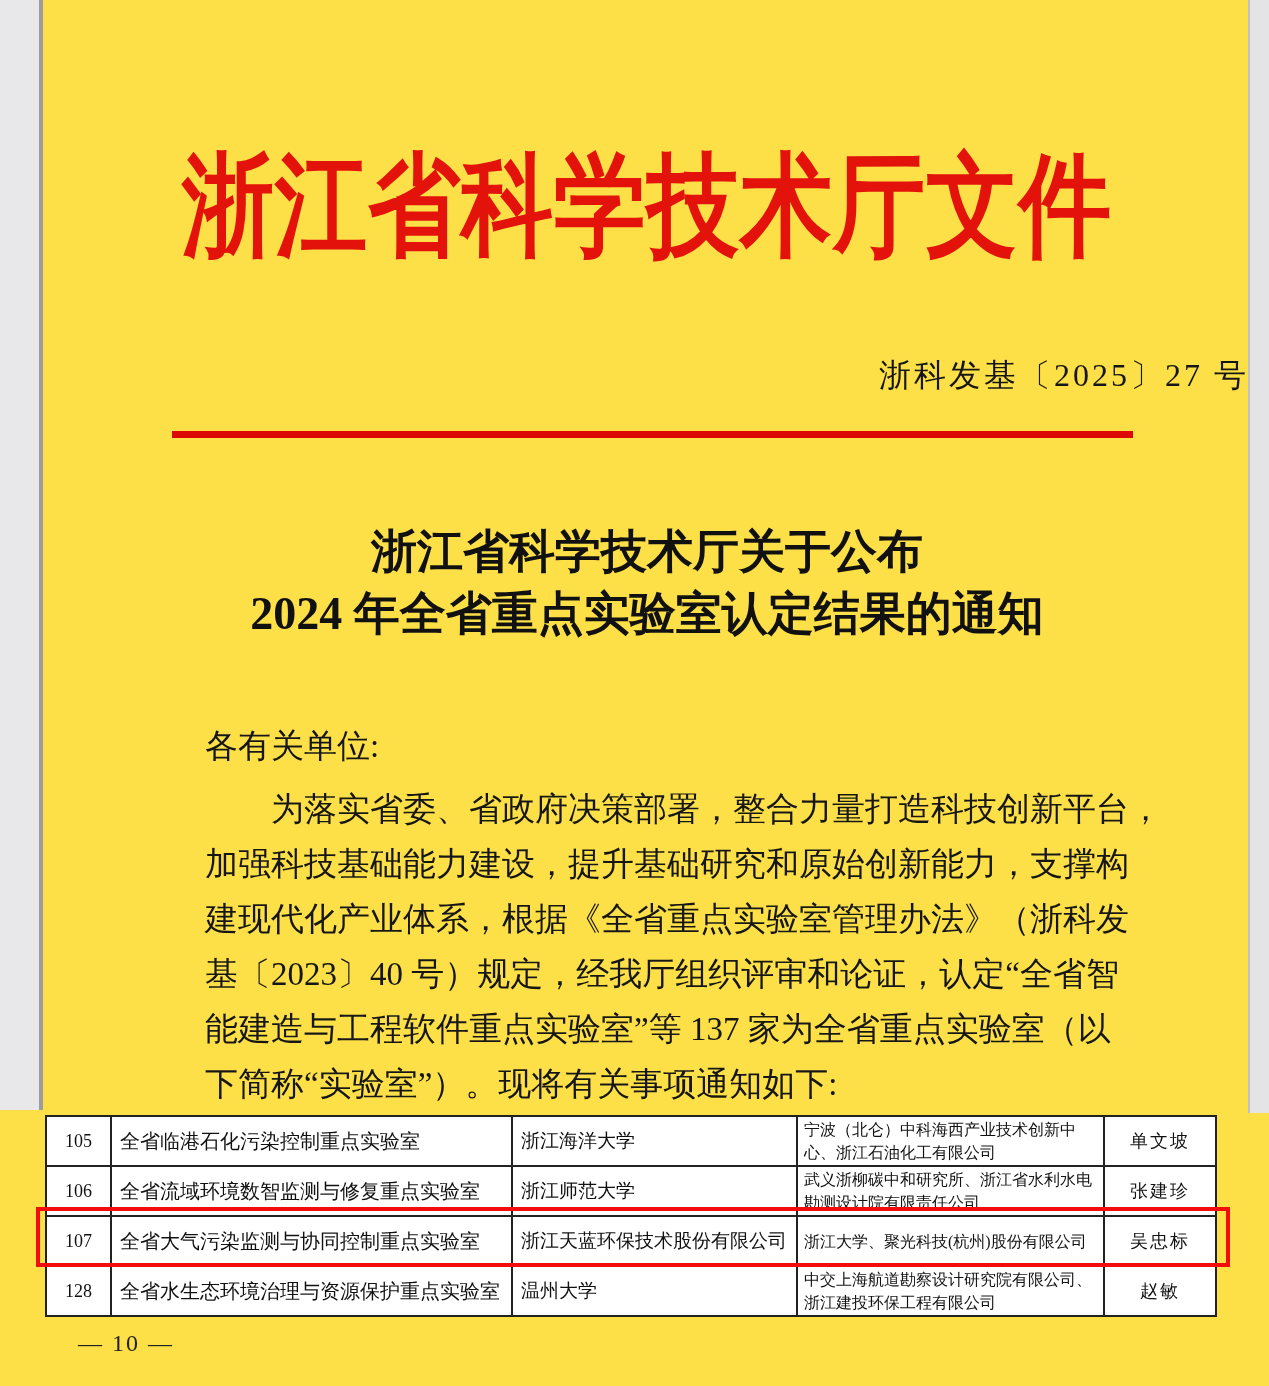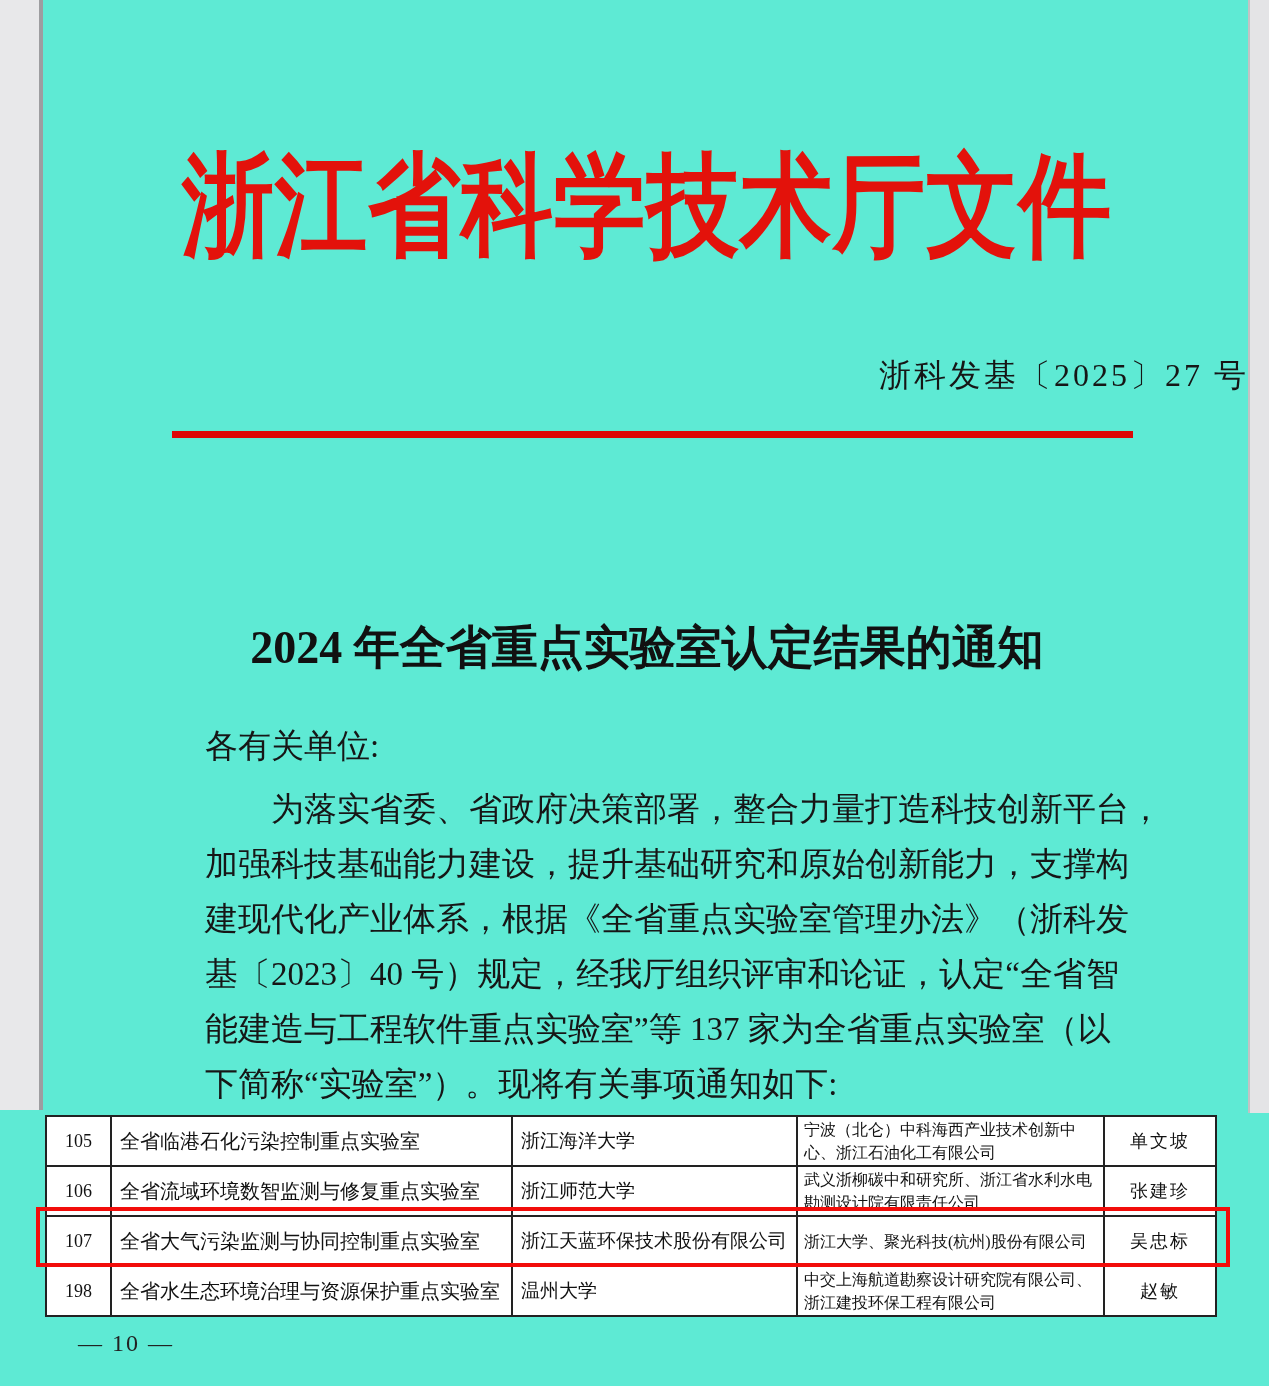"浙江省科学技术厅文件" .screen { background: #5eead4 -> #fde047 }
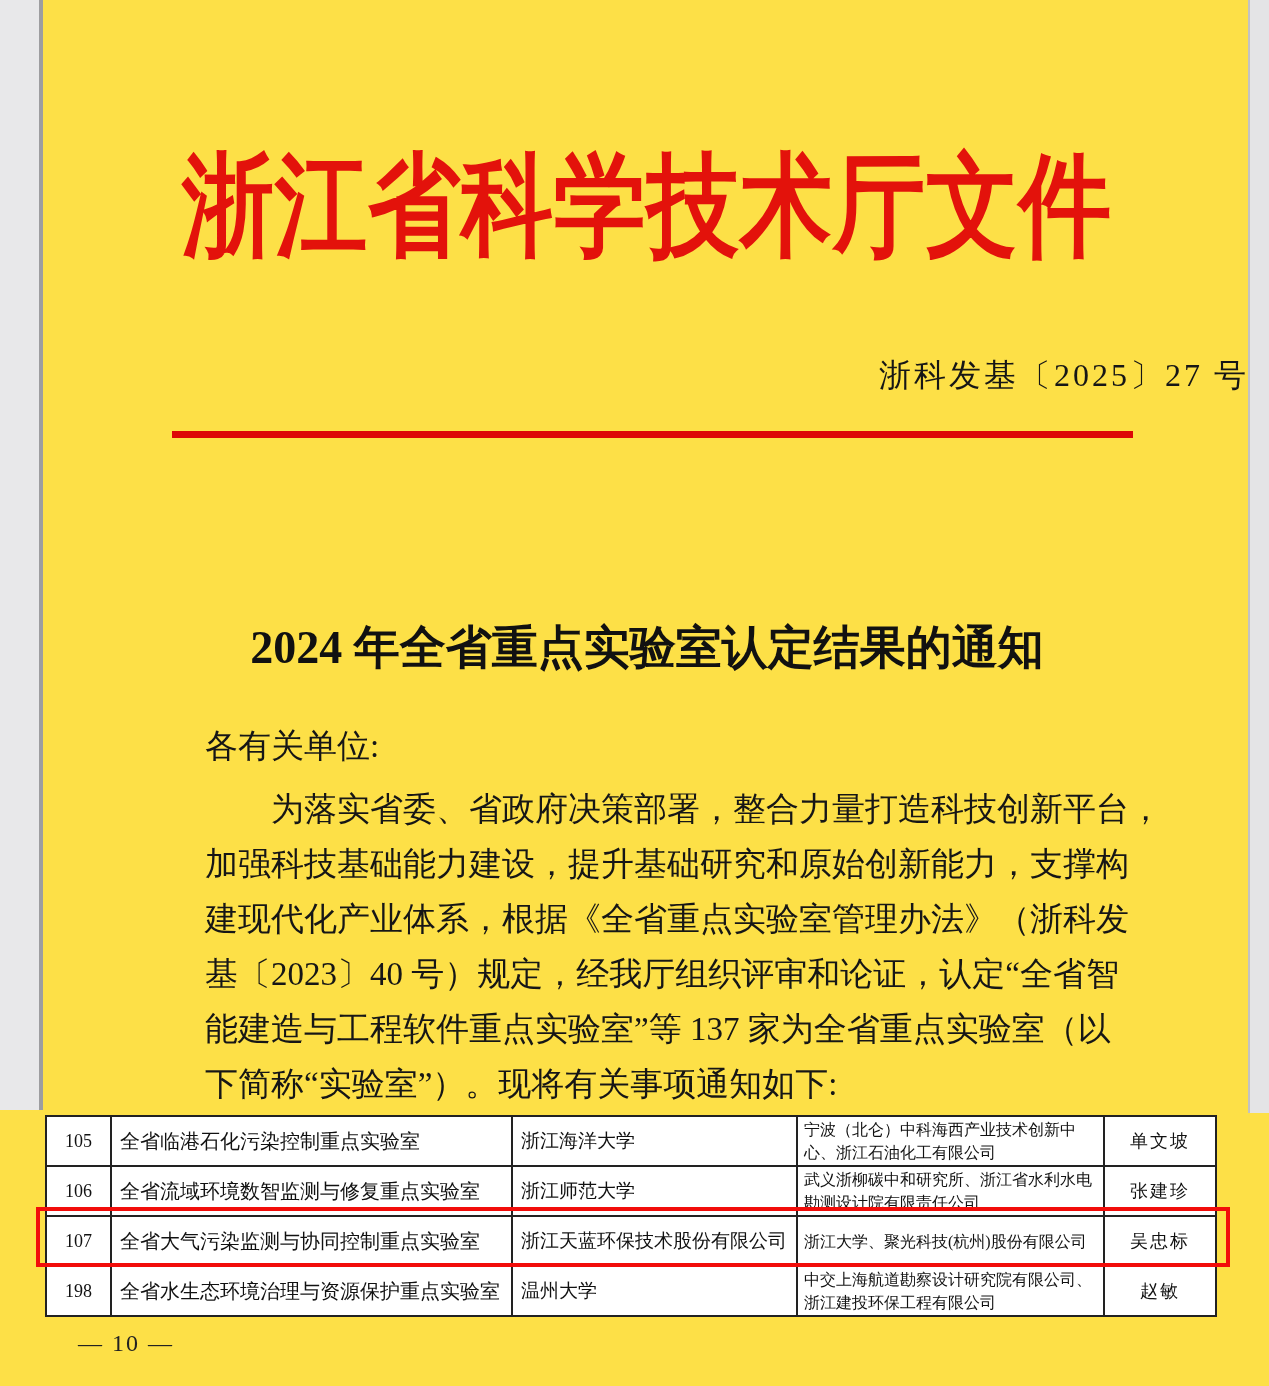"浙江省科学技术厅关于公布" div.notice-title { html: none -> <div>浙江省科学技术厅关于公布</div> }
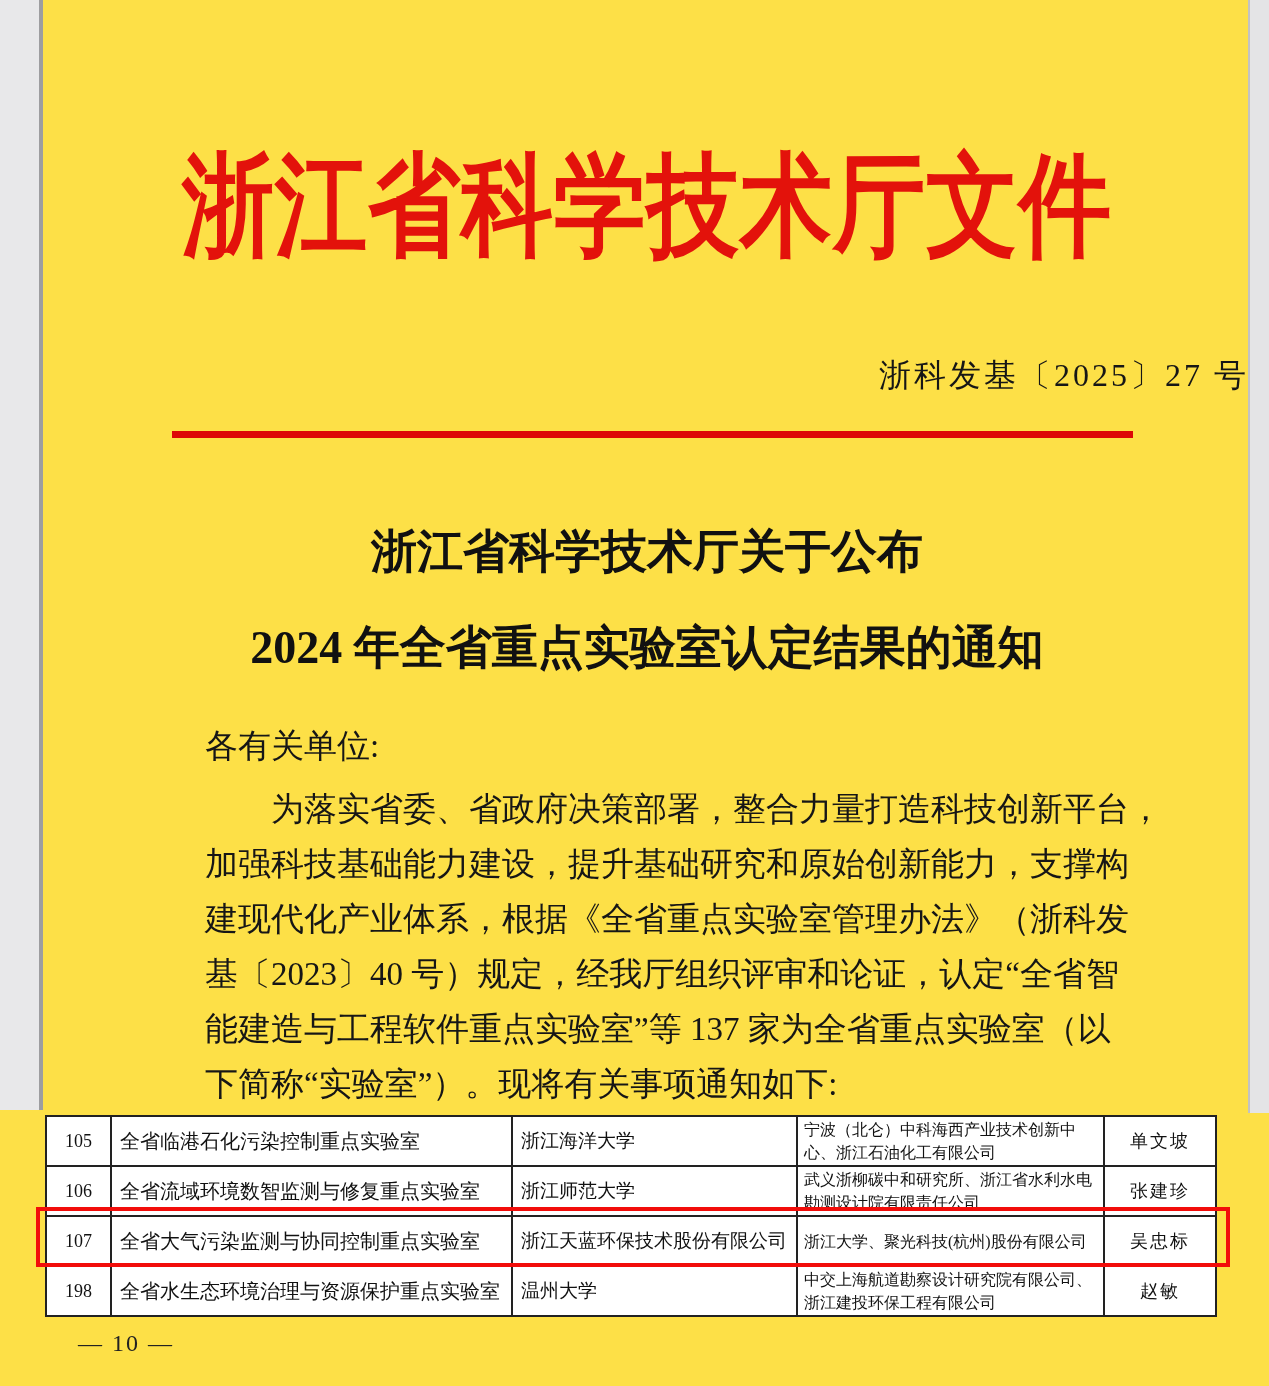"2024 年全省重点实验室认定结果的通知" .notice-line2 { top: 623px -> 589px }
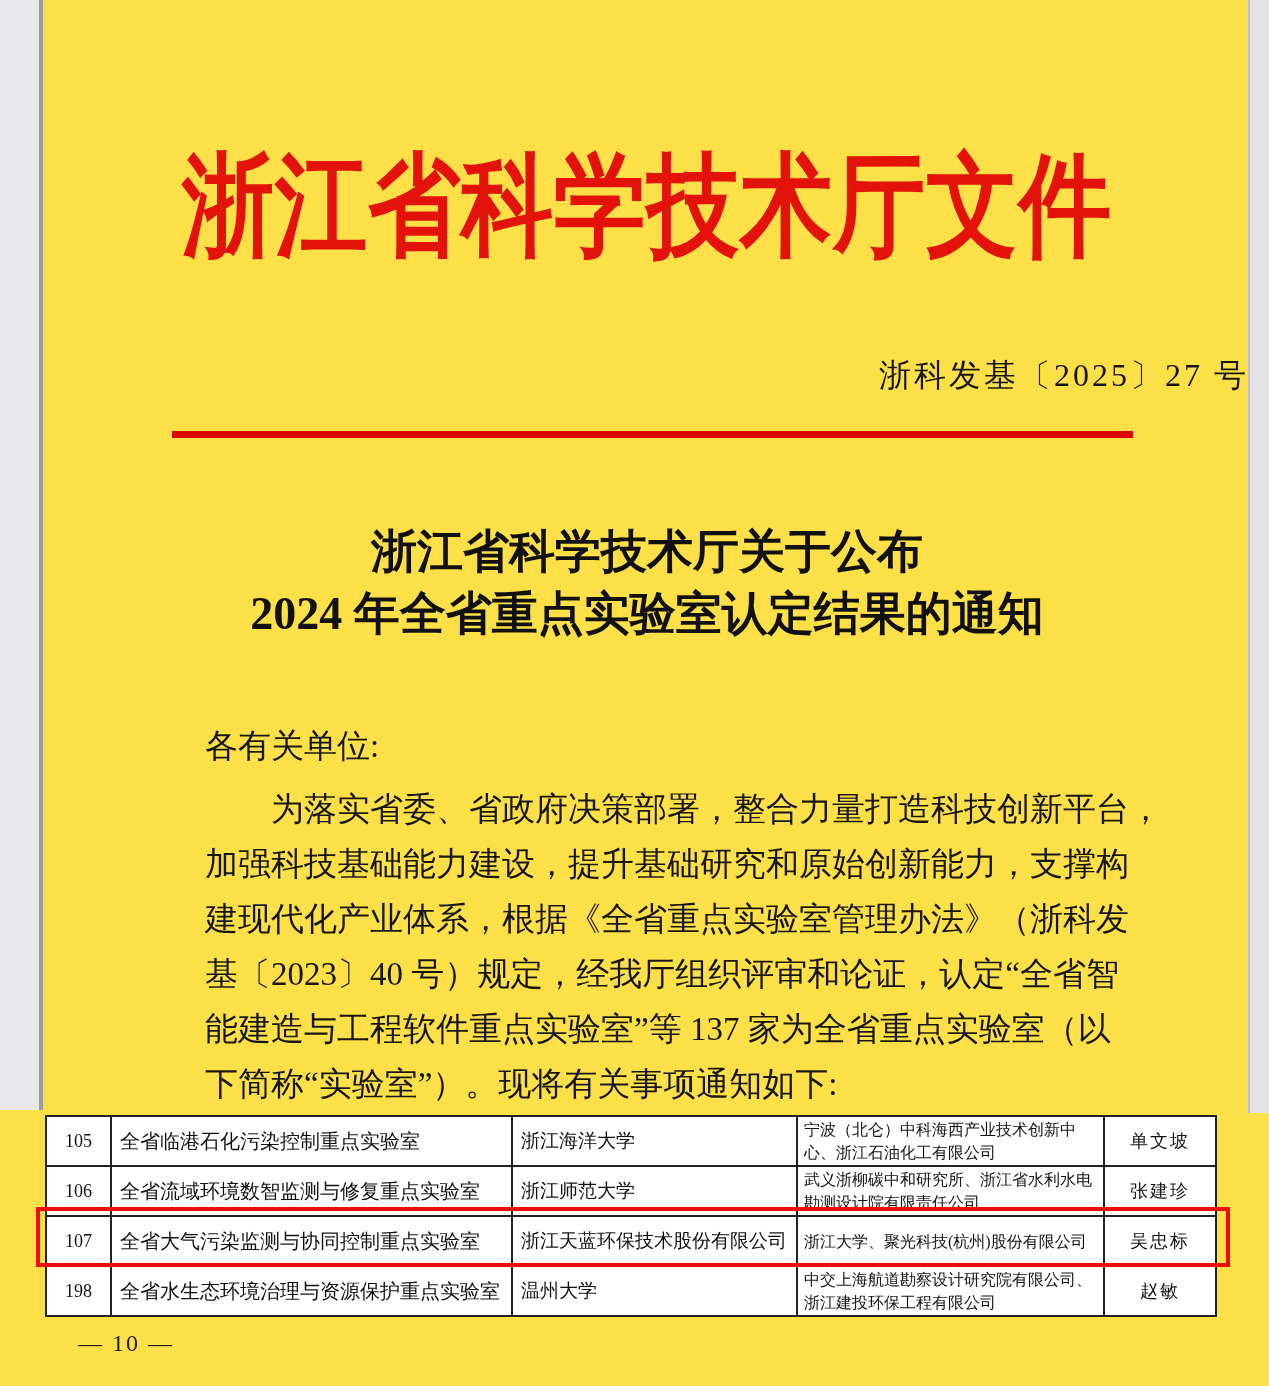"198" td.col-no { text: 198 -> 128 }
